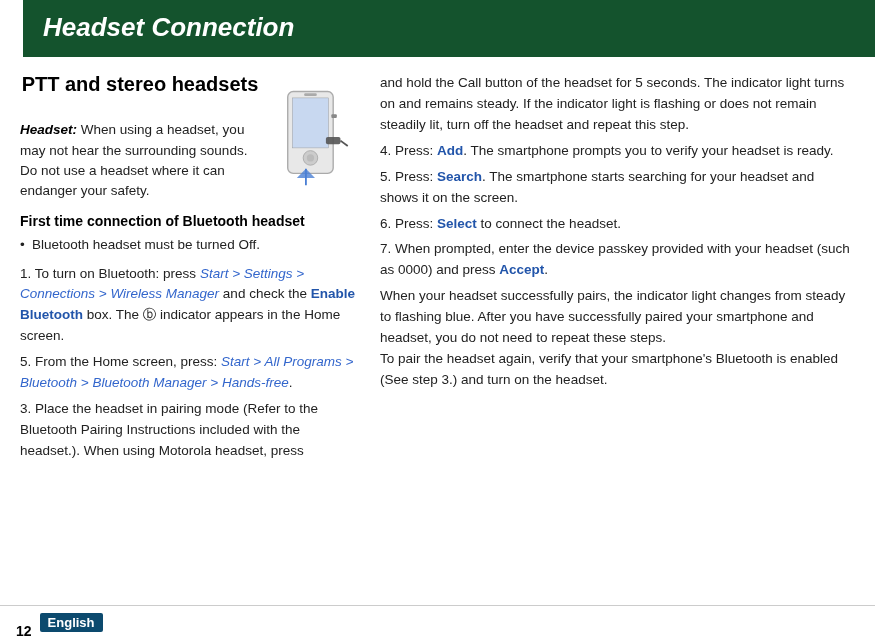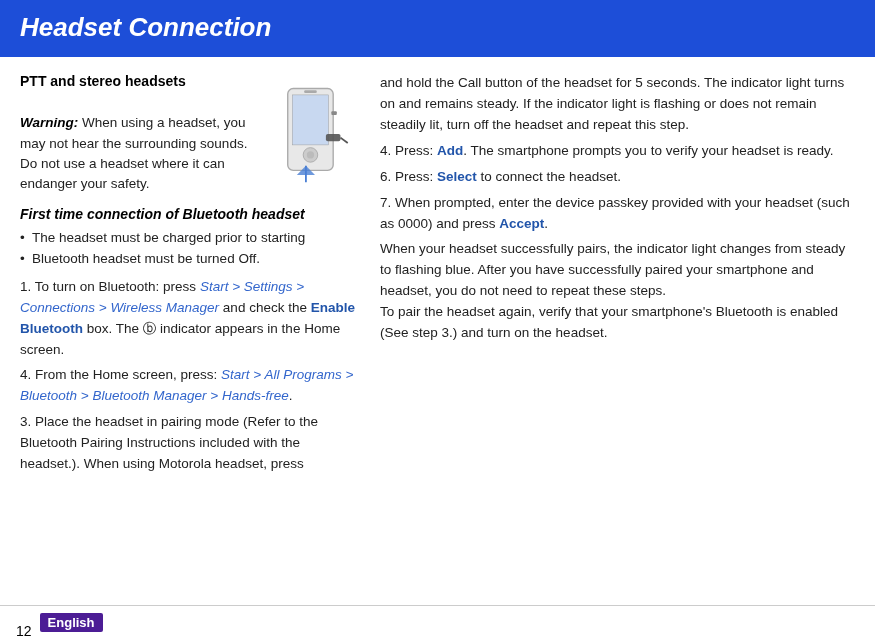"Headset Connection" .header { background: #1d4ed8 -> #14532d; margin-left: none -> 23px }
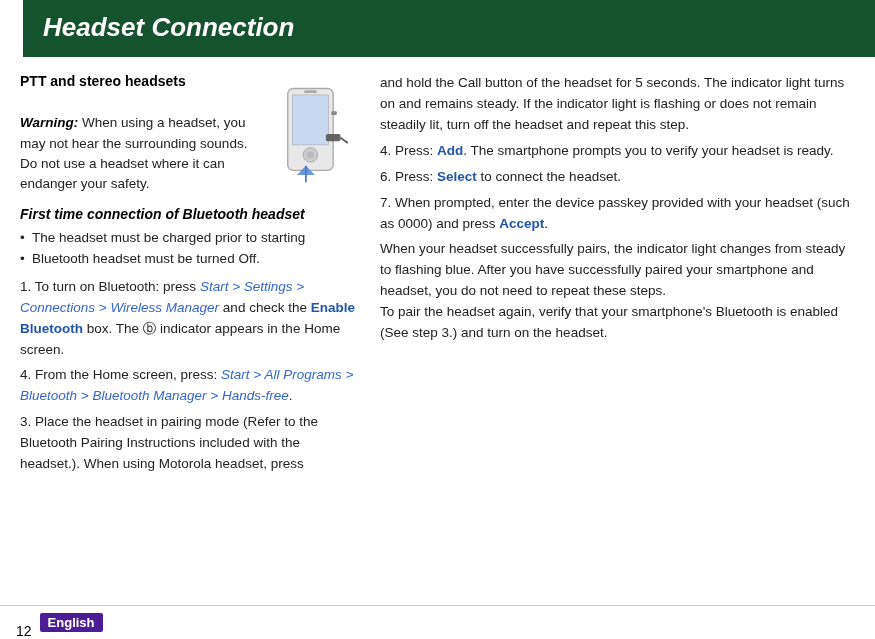"PTT and stereo headsets" .section-title-bold { font-size: 14px -> 20px; text-align: none -> center }
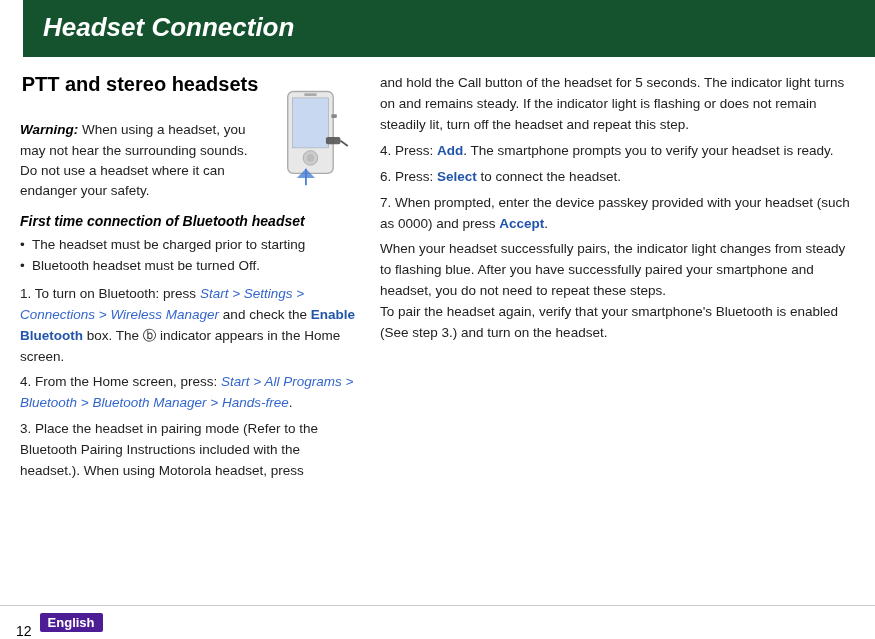"Warning:" span.warning-label { text: Warning -> Headset }
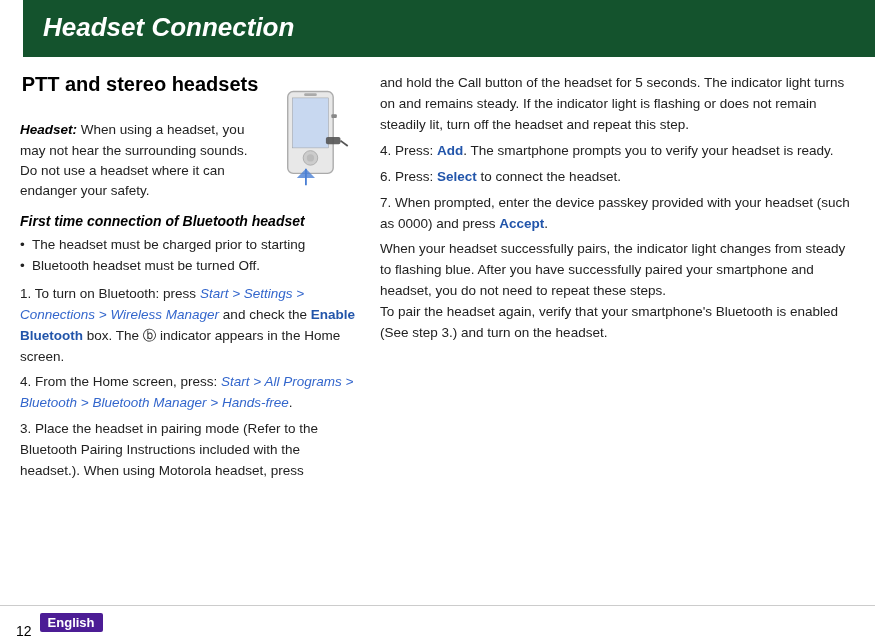"5. Press: Search. The smartphone" div.step-item { html: none -> <div> <span>5. Press: </span><span>Search</span><span>. The smartphone starts searching for your headset and shows it on the screen.</span> </div> }
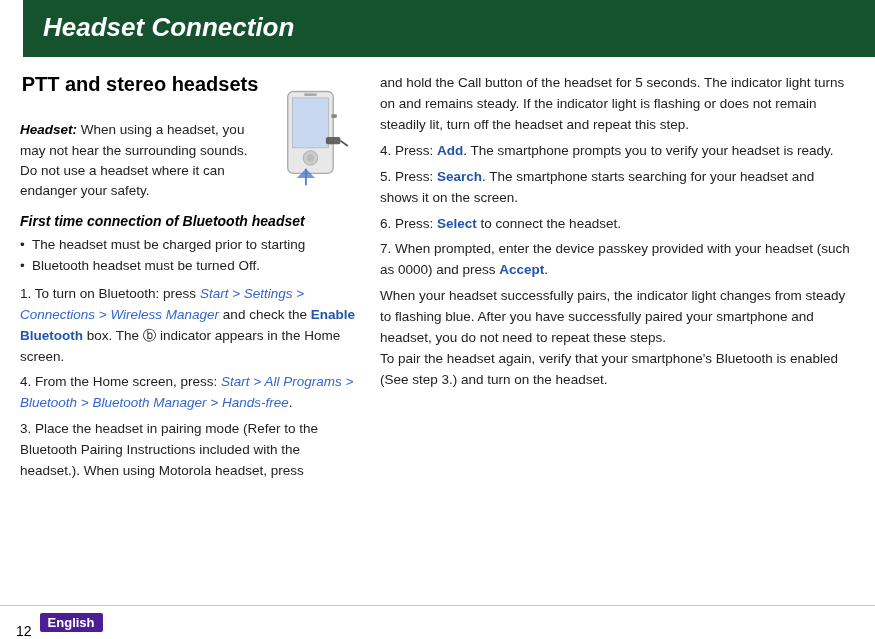"First time connection of Bluetooth" .bt-section-title { font-style: italic -> none }
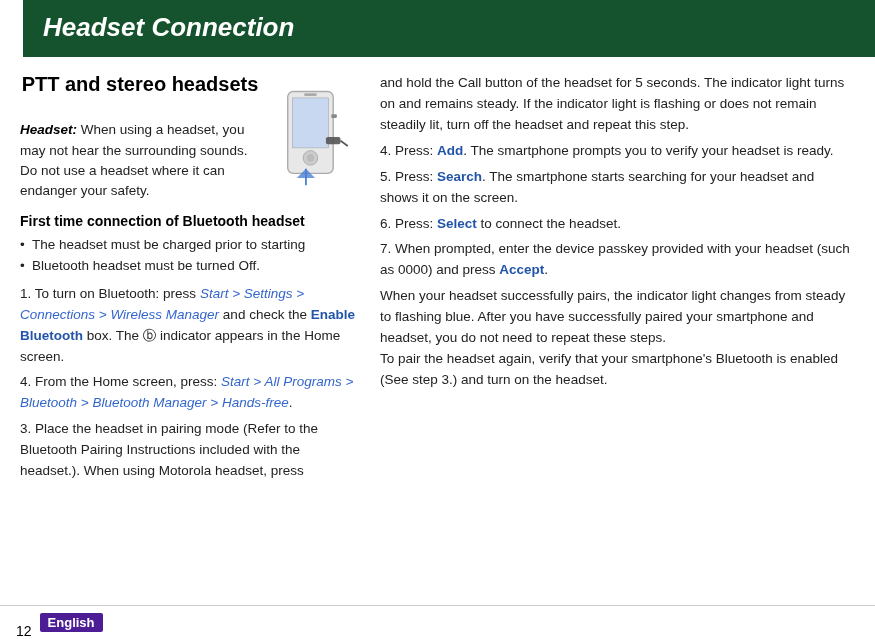"The headset must be charged" li { html: <li><span>The headset must be charged prior to starting</span></li> -> none }
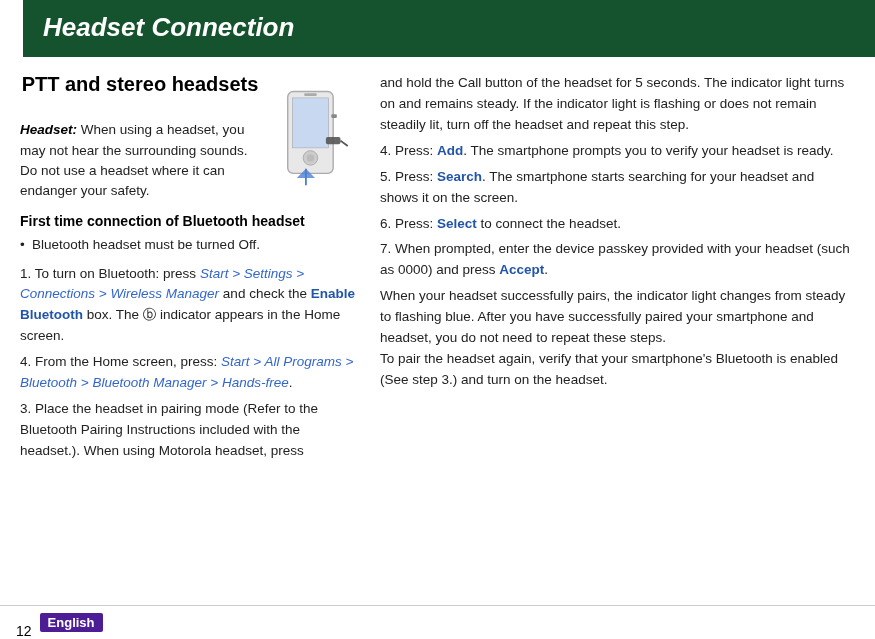"4. From the Home screen," span { text: 4 -> 5 }
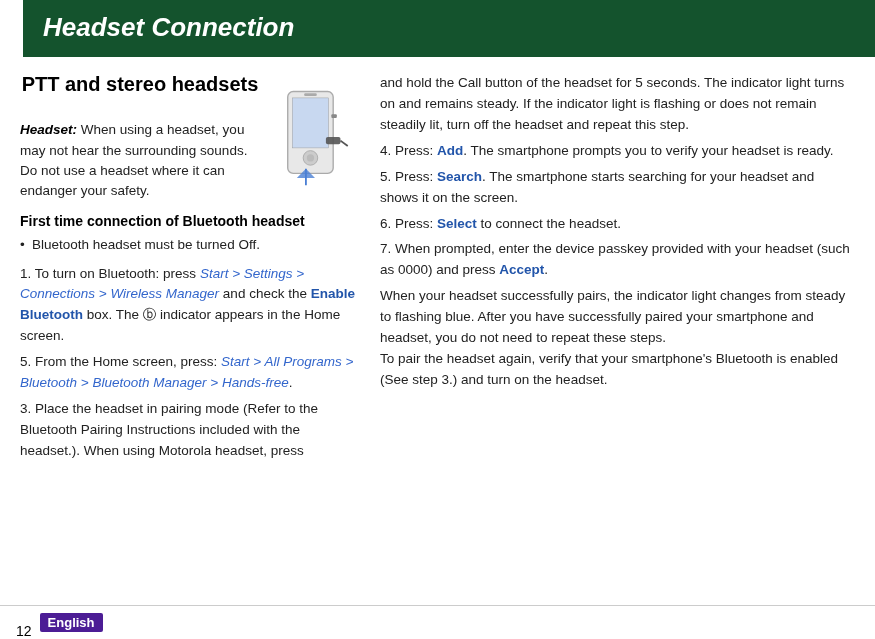"12" .page-num { font-weight: normal -> bold }
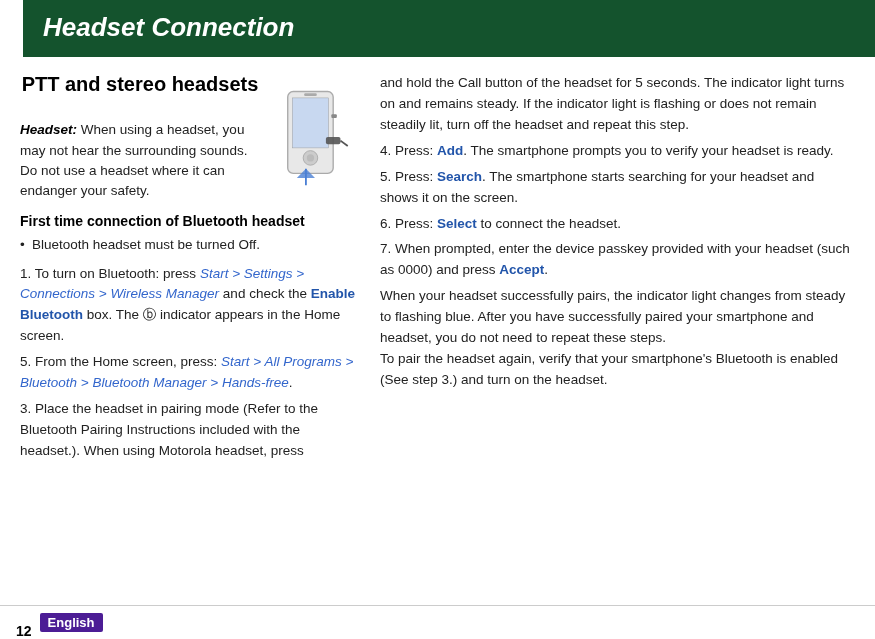"English" .lang-badge { background: #4c1d95 -> #0c4a6e }
